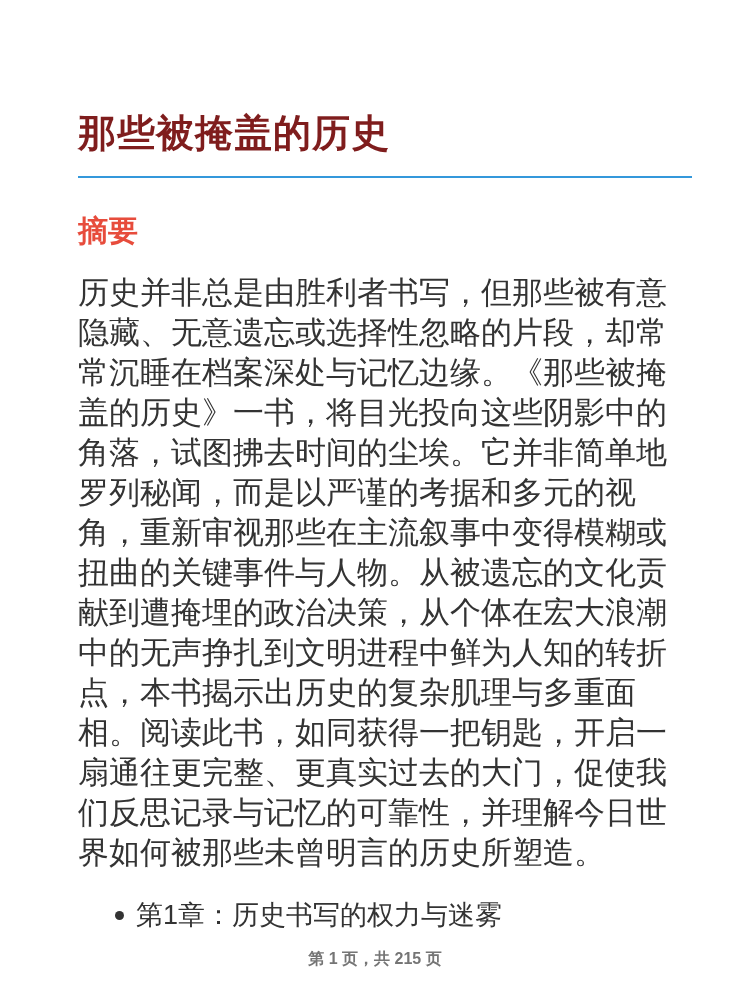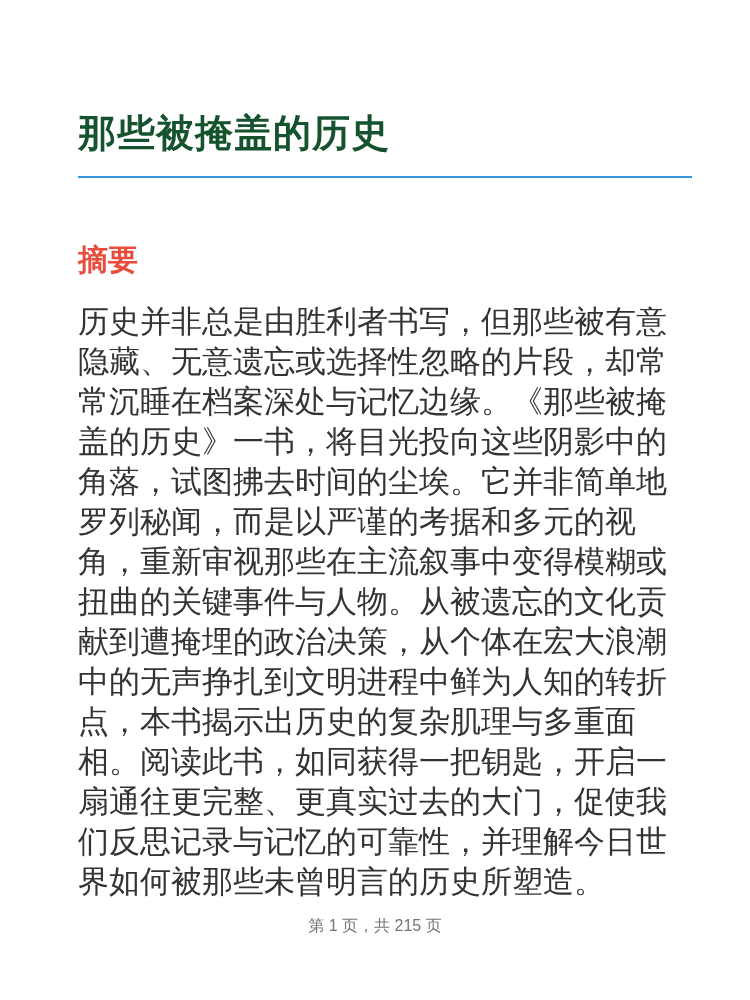"那些被掩盖的历史" .doc-title { color: #14532d -> #7f1d1d }
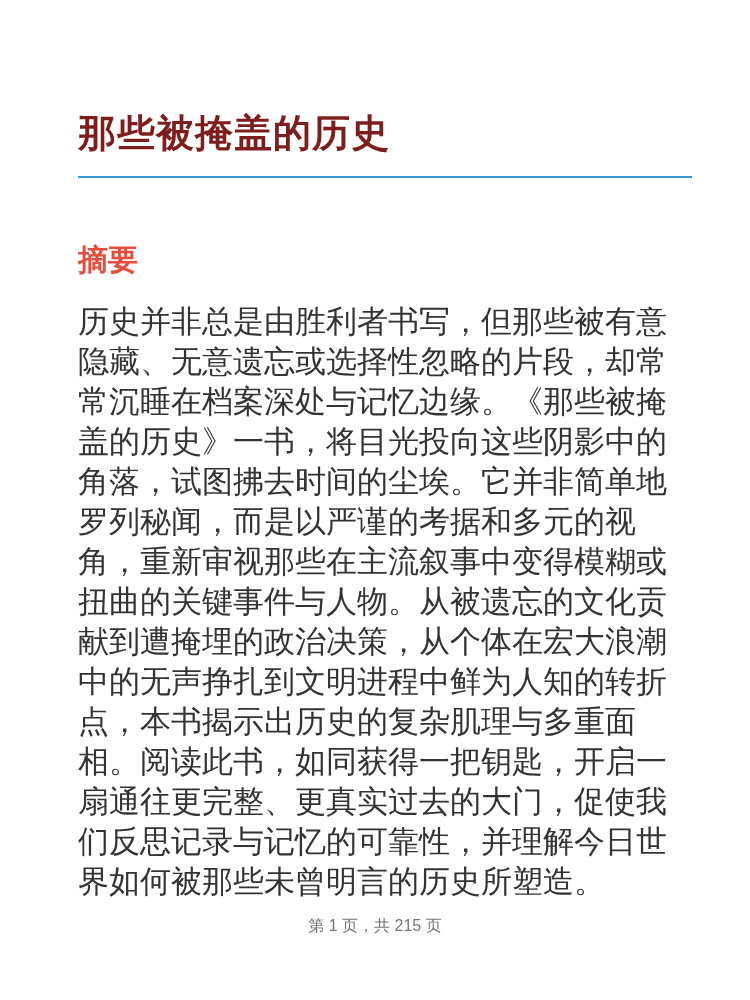"摘要" .section-heading { margin: 63px 0 0 0 -> 34px 0 0 0 }
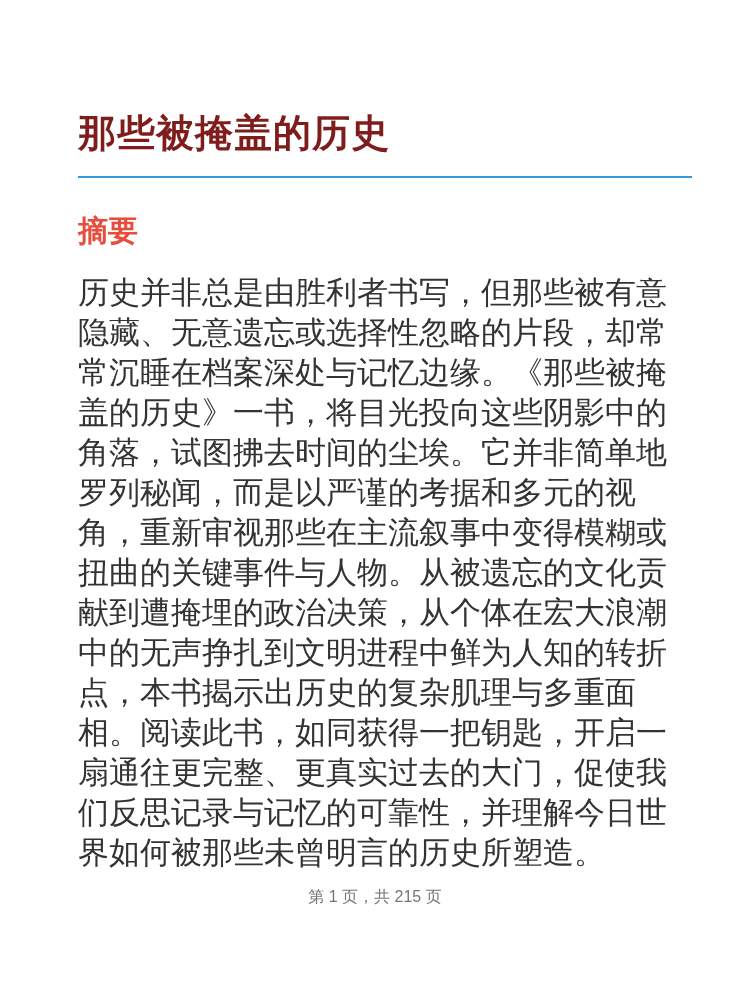"第1章：历史书写的权力与迷雾" ul.toc-list { html: none -> <ul> <li>第1章：历史书写的权力与迷雾</li> </ul> }
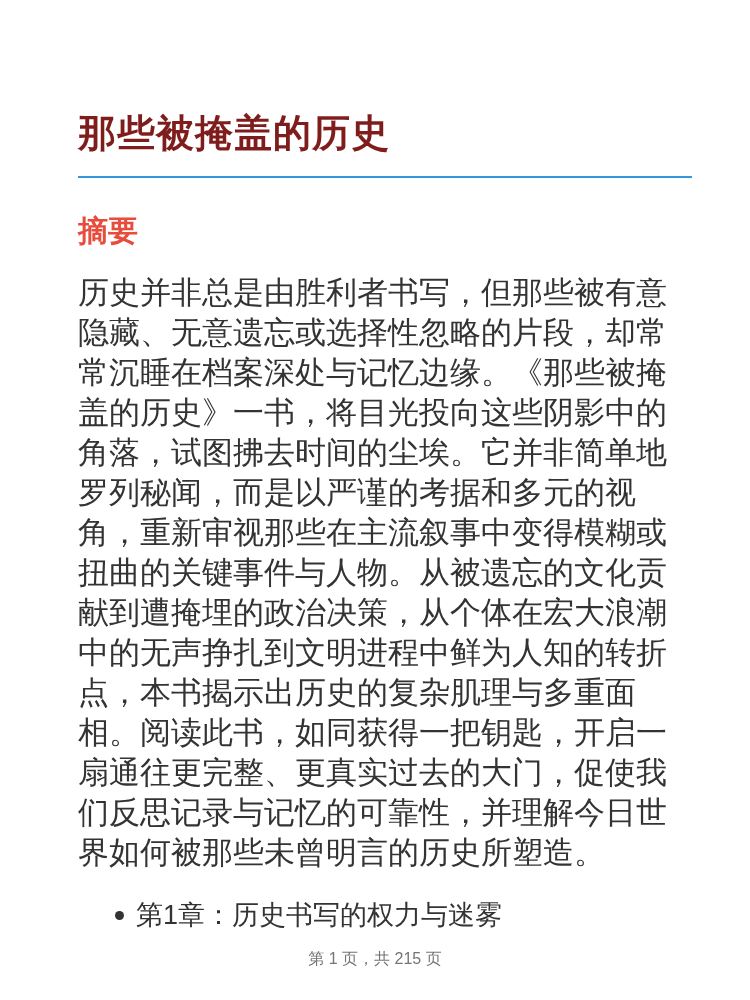"第 1 页，共 215 页" .page-footer { font-weight: none -> bold }
